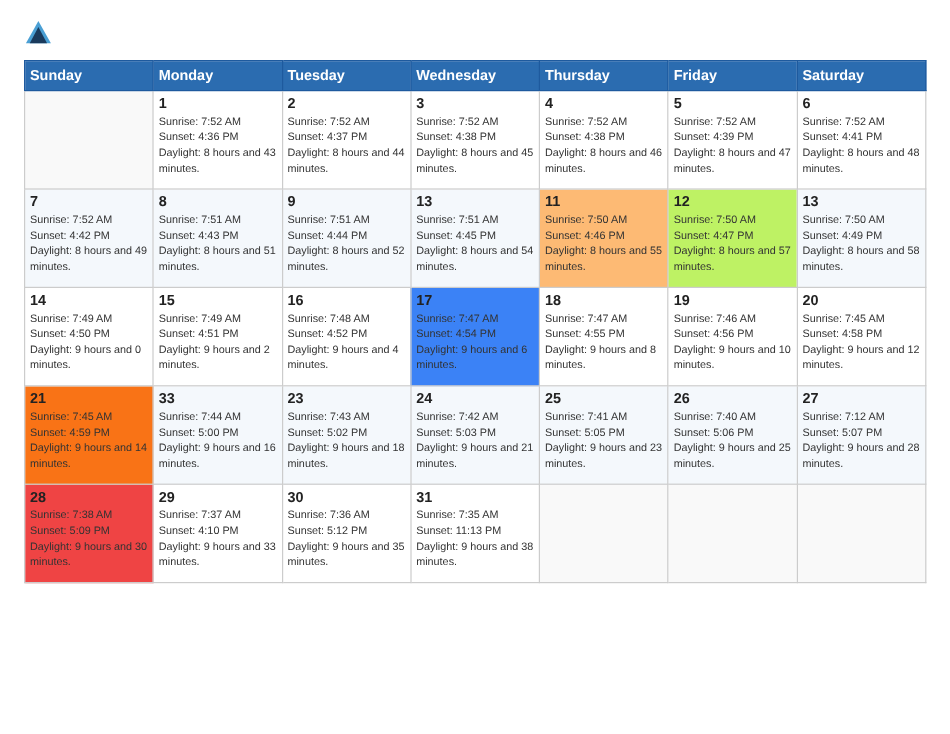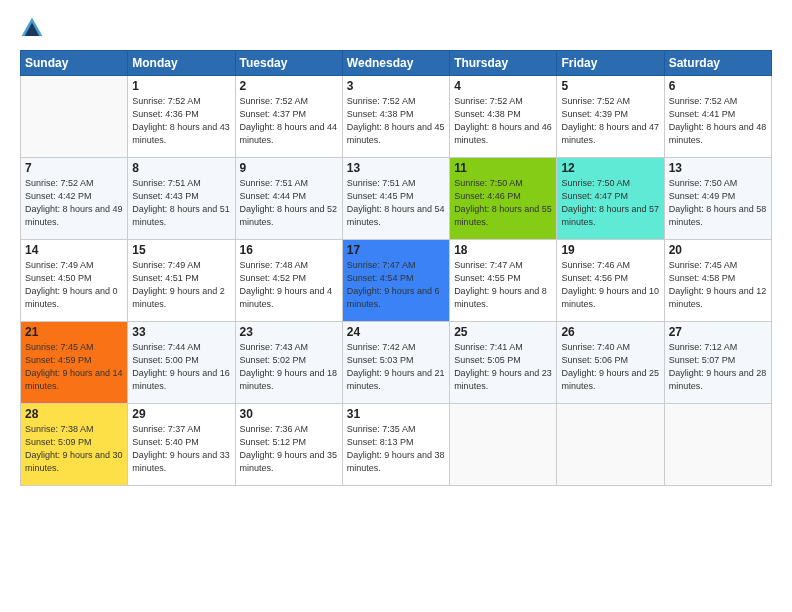"11" td { background: #84cc16 -> #fdba74 }
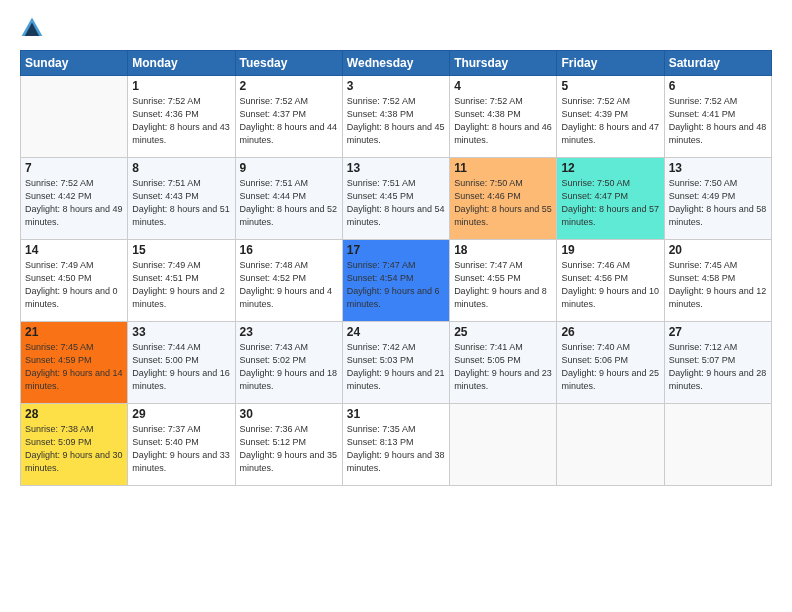"12" td { background: #5eead4 -> #bef264 }
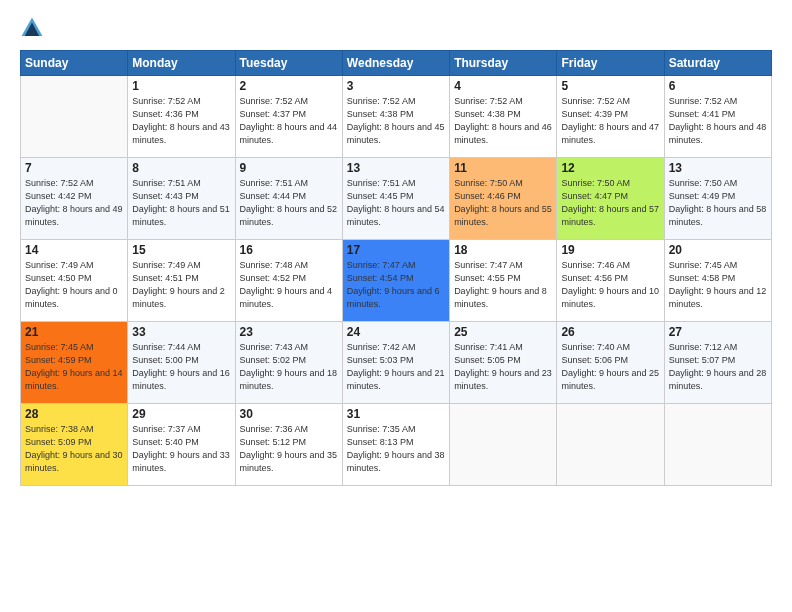"28" td { background: #fde047 -> #ef4444 }
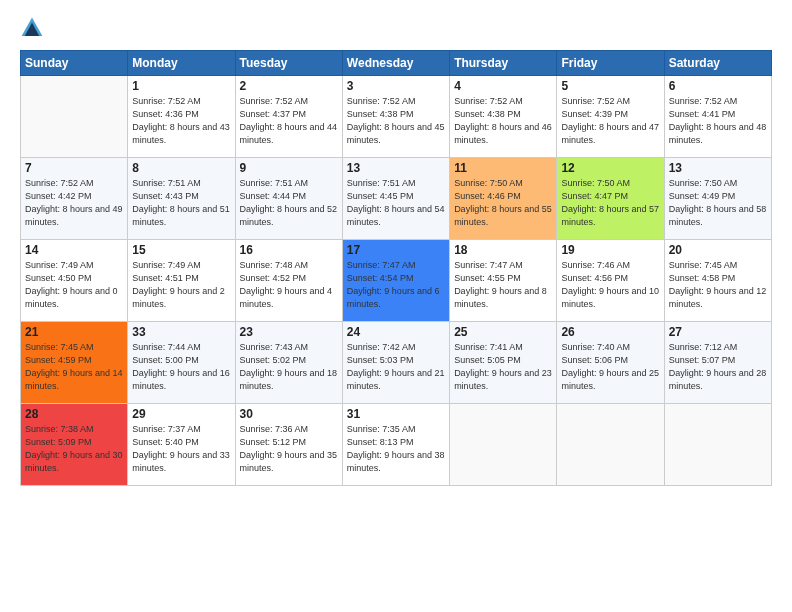"Sunrise: 7:37 AM" div.day-info { text: 5:40 -> 4:10 }
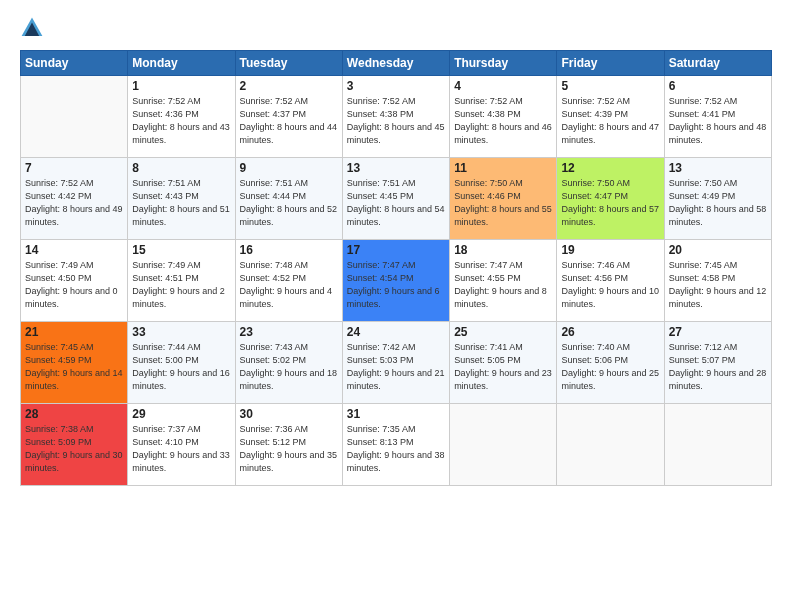"Sunrise: 7:35 AM" div.day-info { text: 8:13 -> 11:13 }
